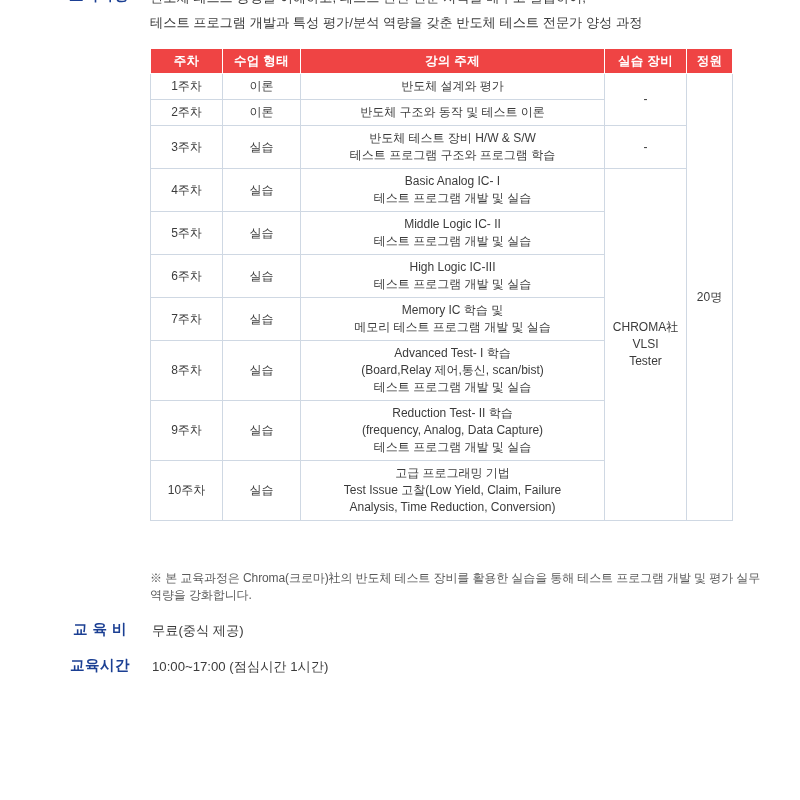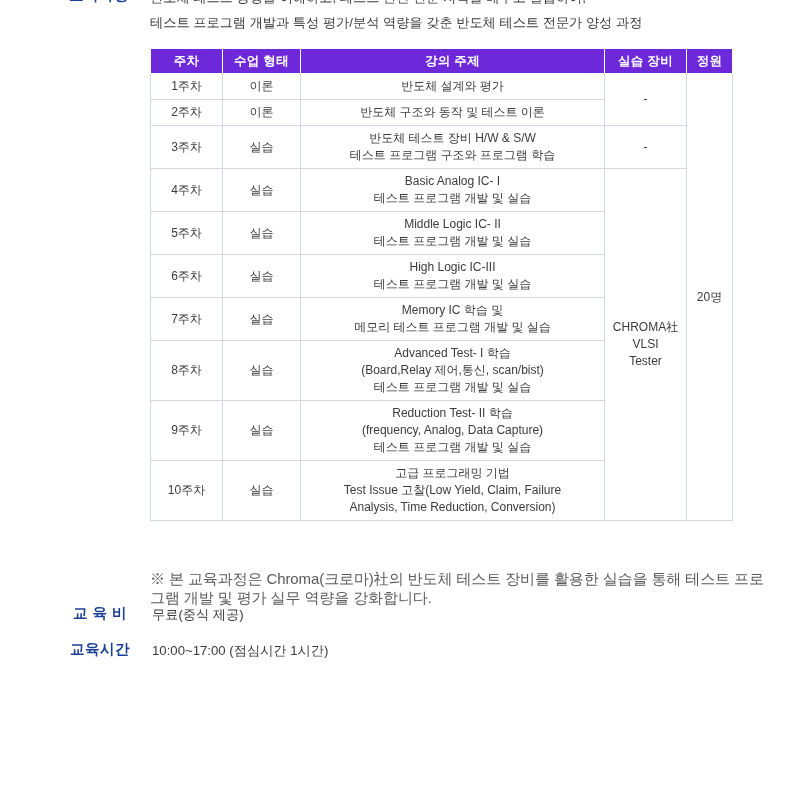"주차" table.course th { background: #6d28d9 -> #ef4444 }
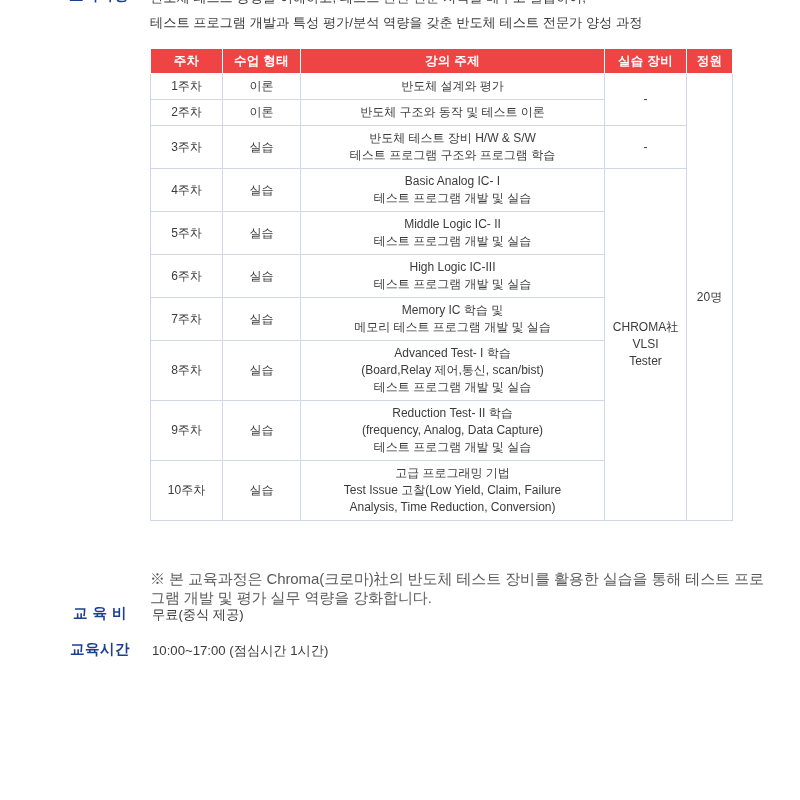"※ 본 교육과정은 Chroma(크로마)社의 반도체" .note { font-size: 15px -> 12px }
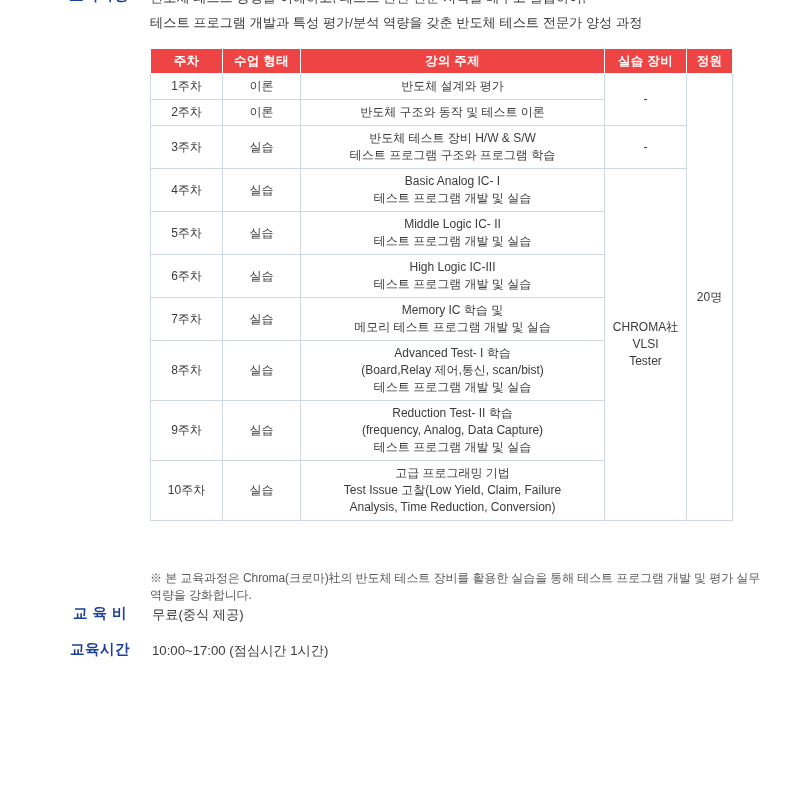"교 육 비" .info { top: 604px -> 620px }
